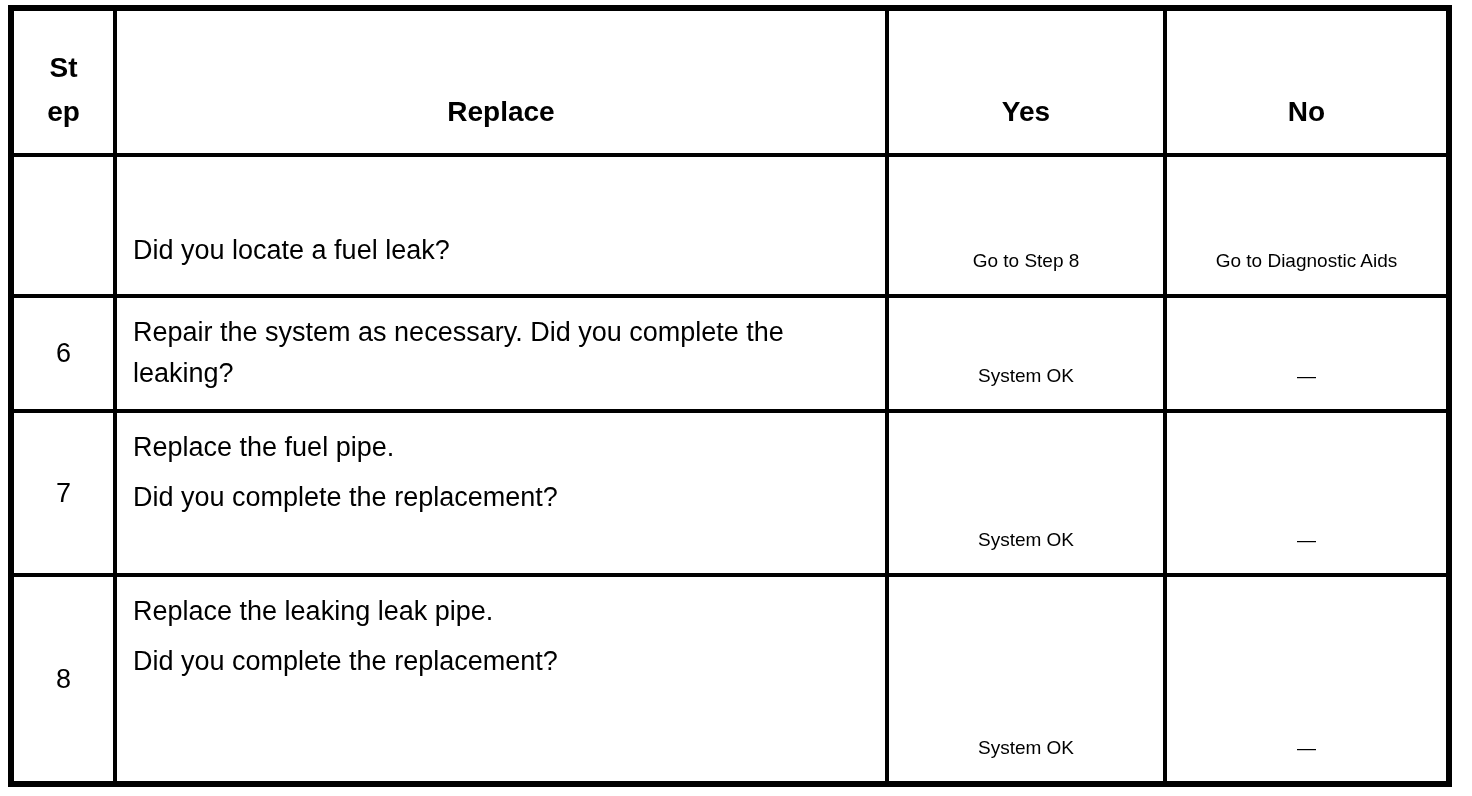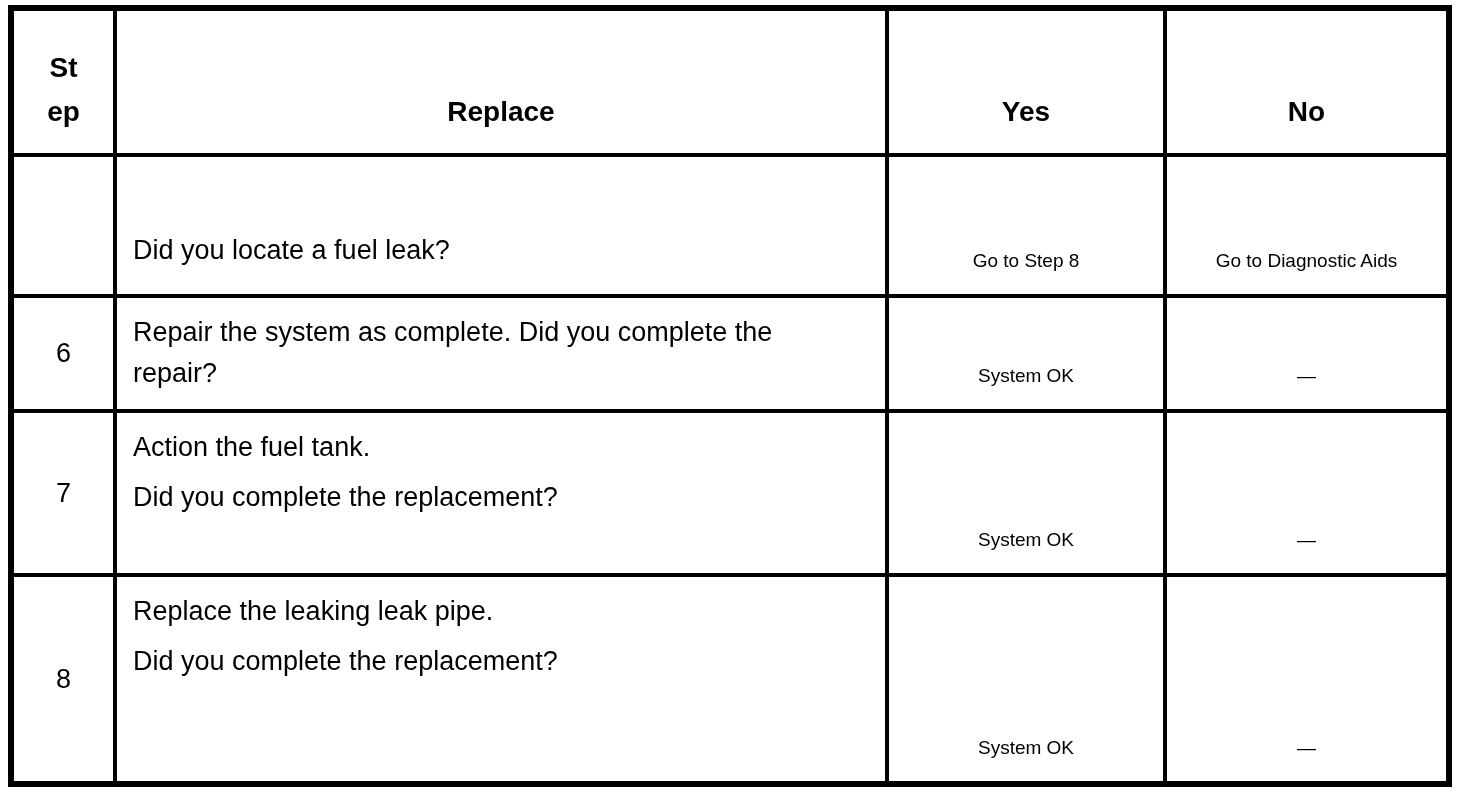"Repair the system as complete." p { text: complete. Did you complete the repair -> necessary. Did you complete the leaking }
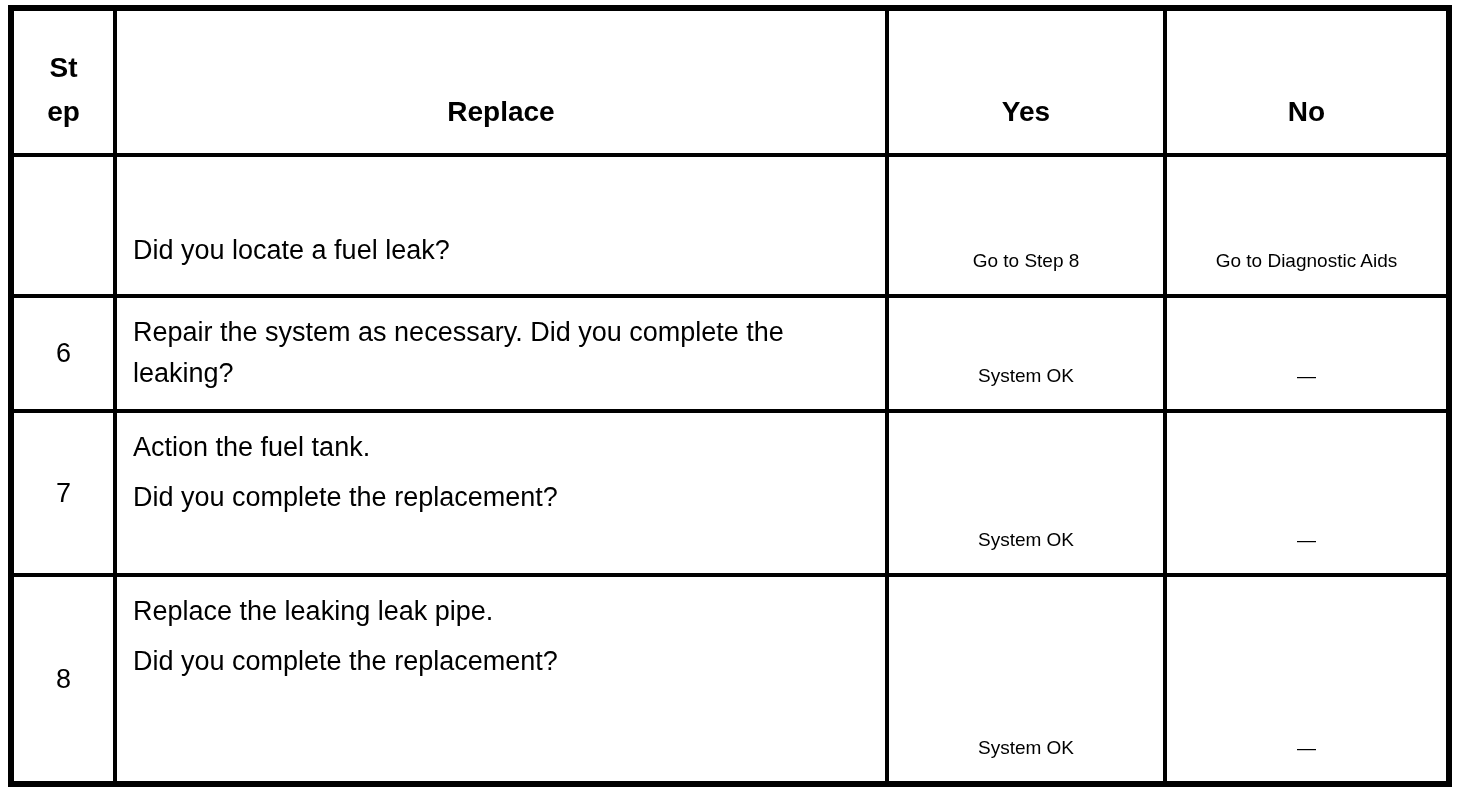"Action the fuel tank." p { text: Action the fuel tank -> Replace the fuel pipe }
